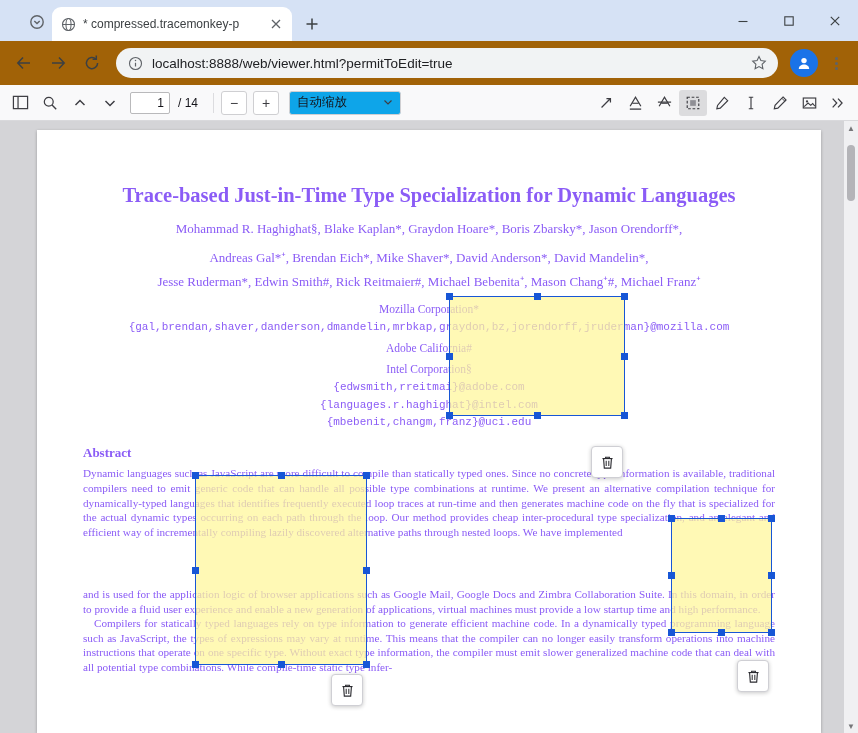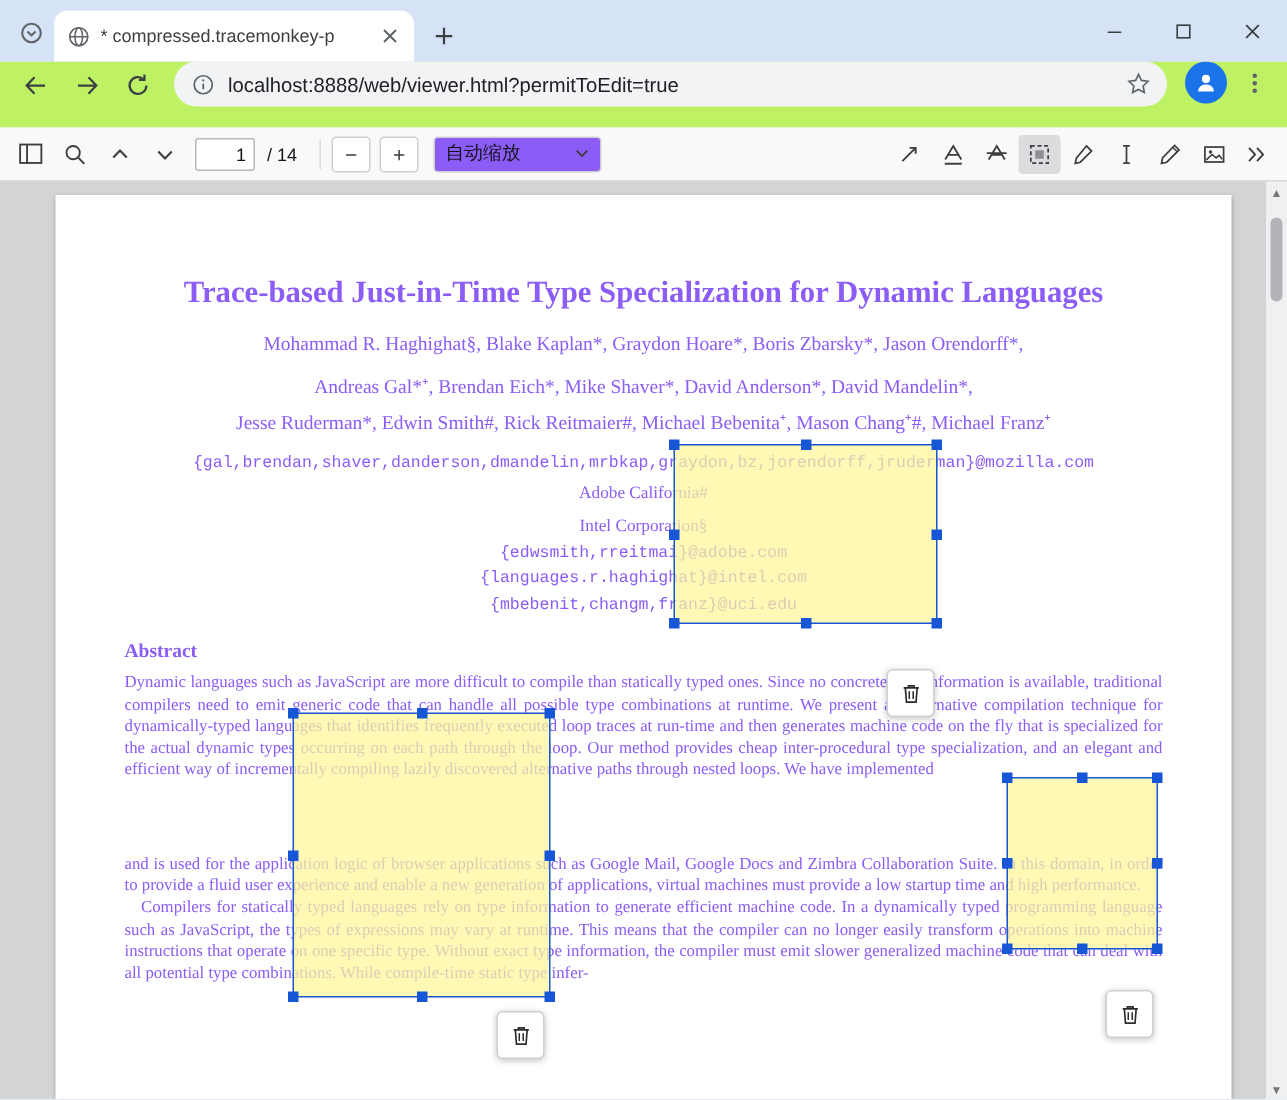"* compressed.tracemonkey-p" .tabstrip { padding-left: 6px -> 22px }
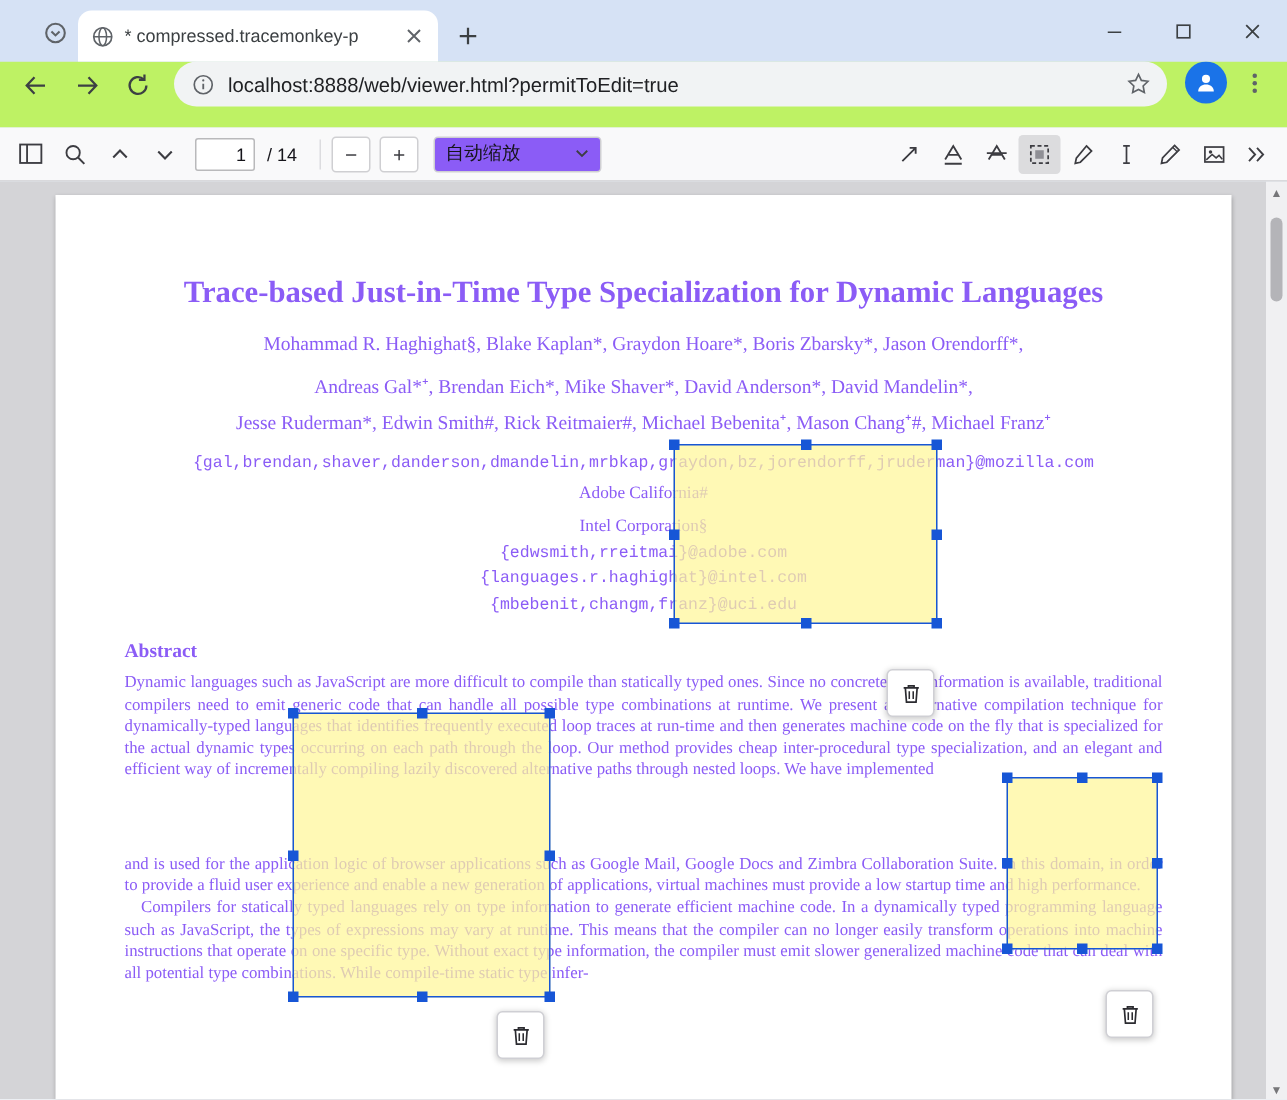"localhost:8888/web/viewer.html?permitToE" .toolbar { align-items: flex-start -> center; background: #bef264 -> #a16207 }
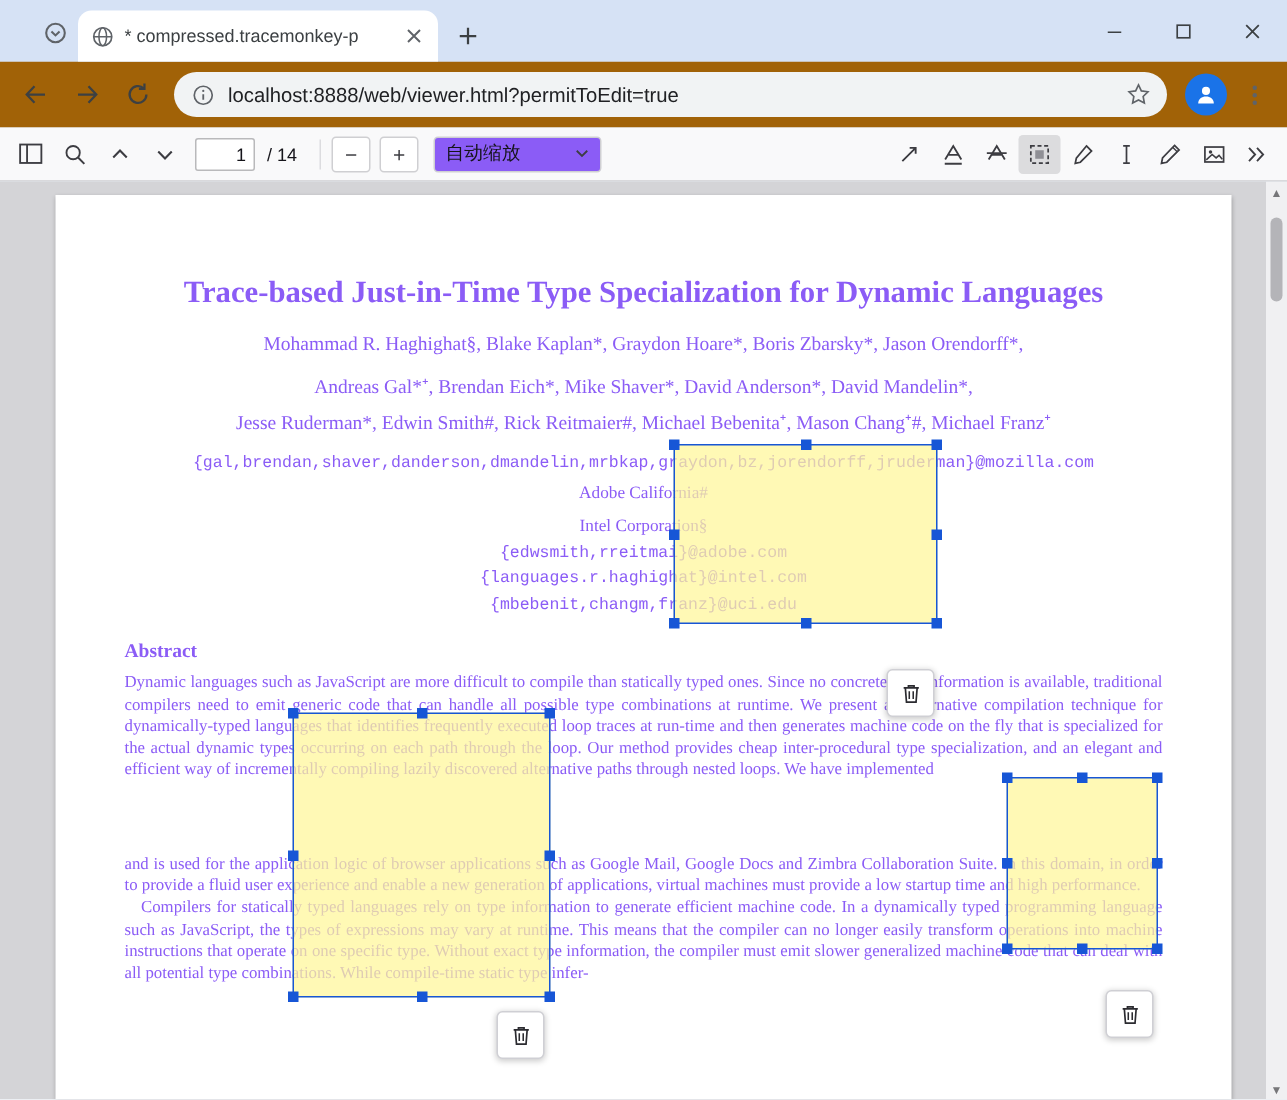"自动缩放" .zoom-select { background: #8b5cf6 -> #0ea5e9 }
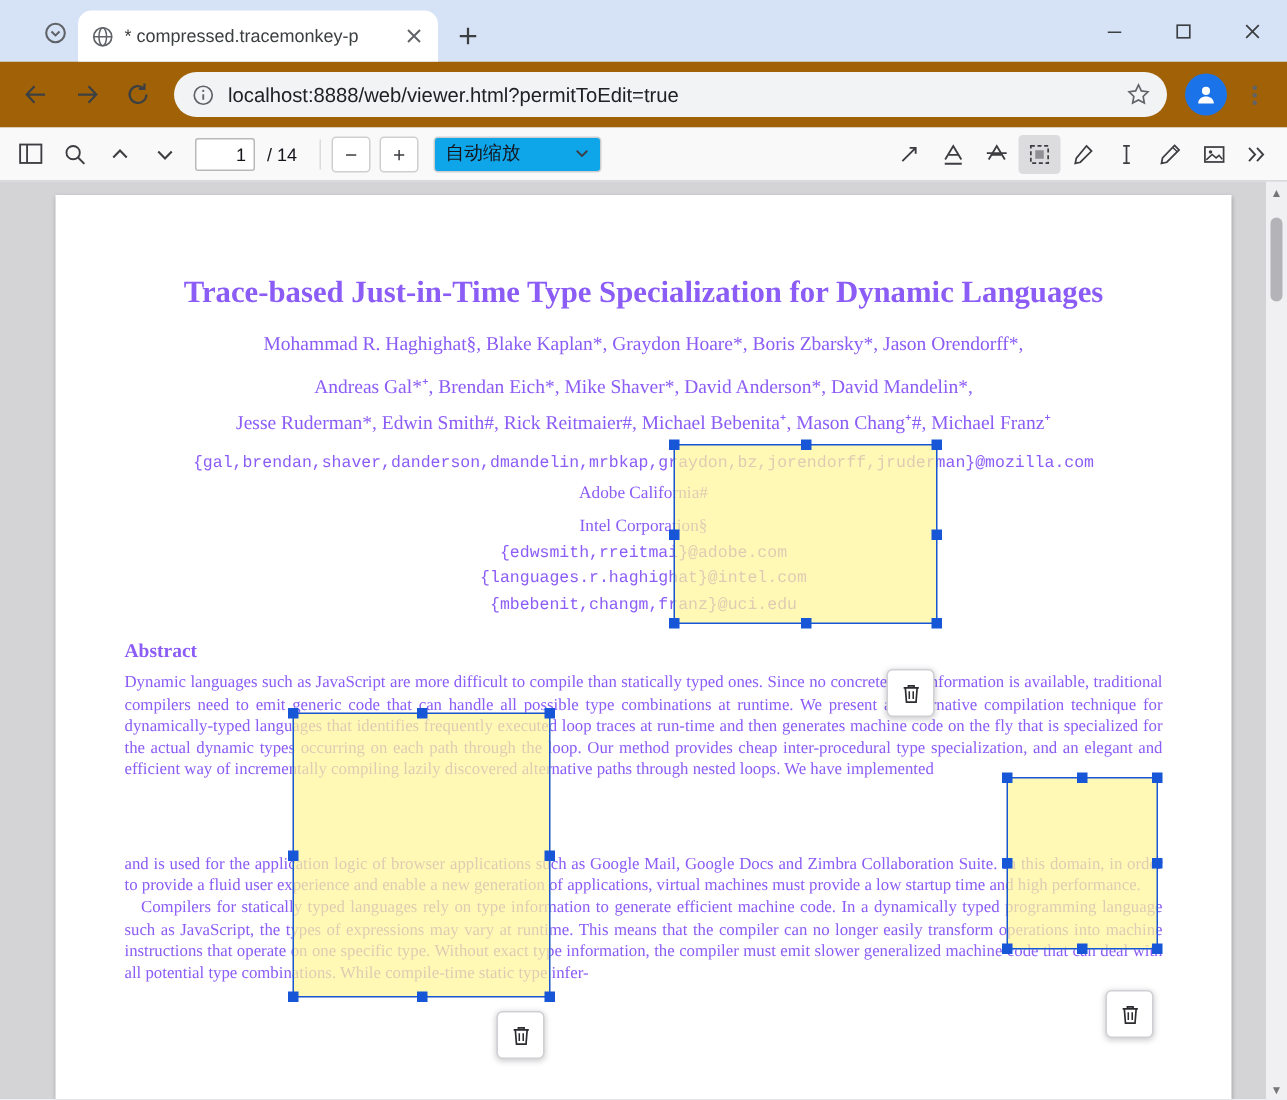"Mozilla Corporation*" div.affil { html: none -> <div>Mozilla Corporation*</div> }
